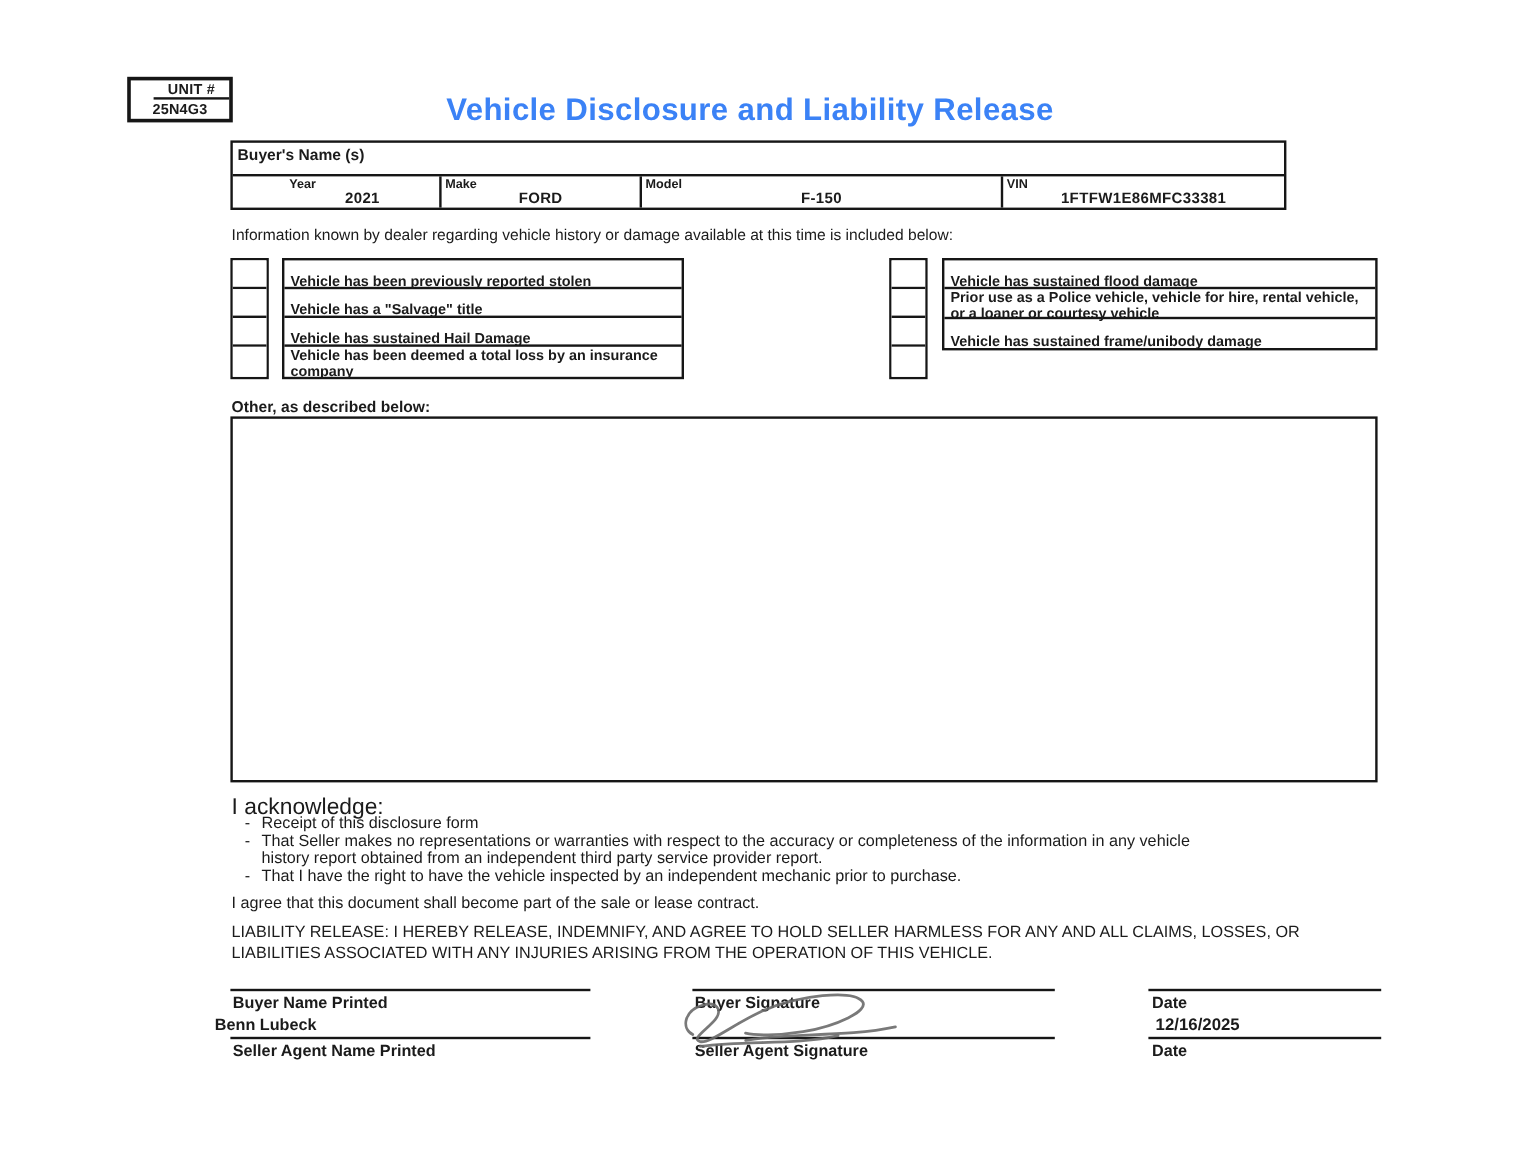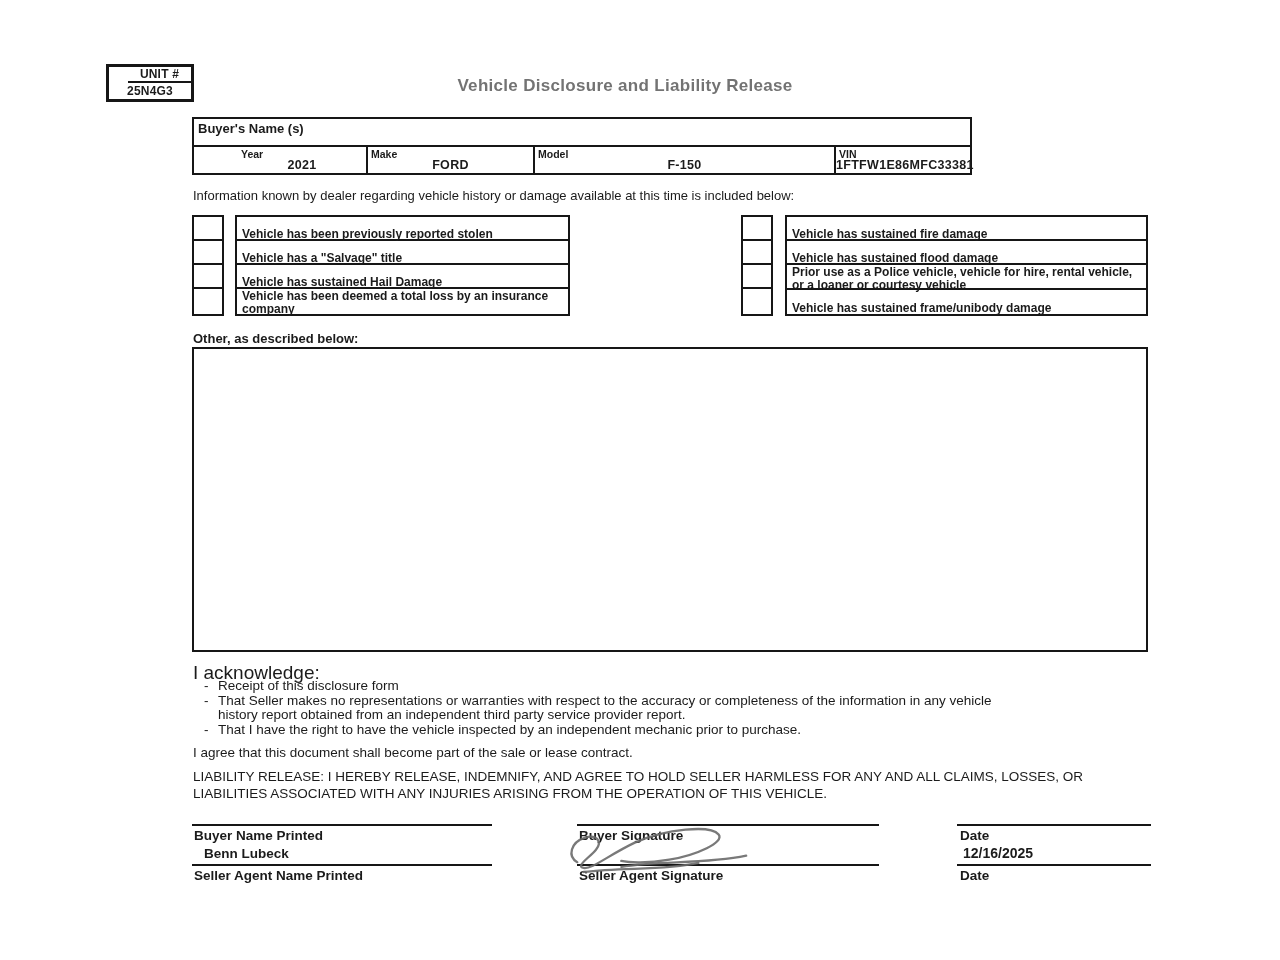"Vehicle Disclosure and Liability Release" .doc-title { color: #737373 -> #3b82f6; font-size: 17px -> 26px }
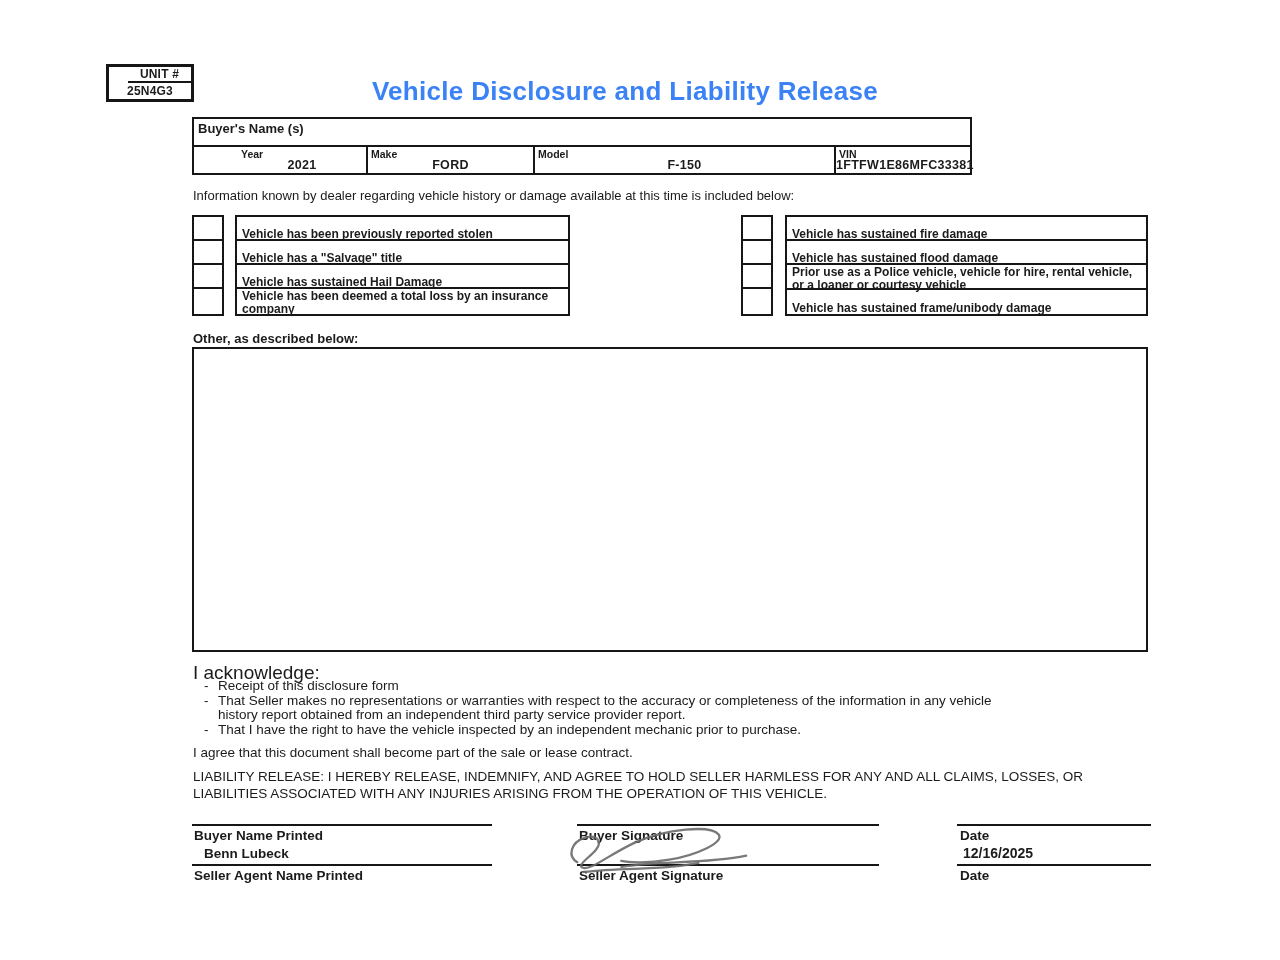"Buyer's Name (s)" .vehicle-table { width: 780px -> 880px }
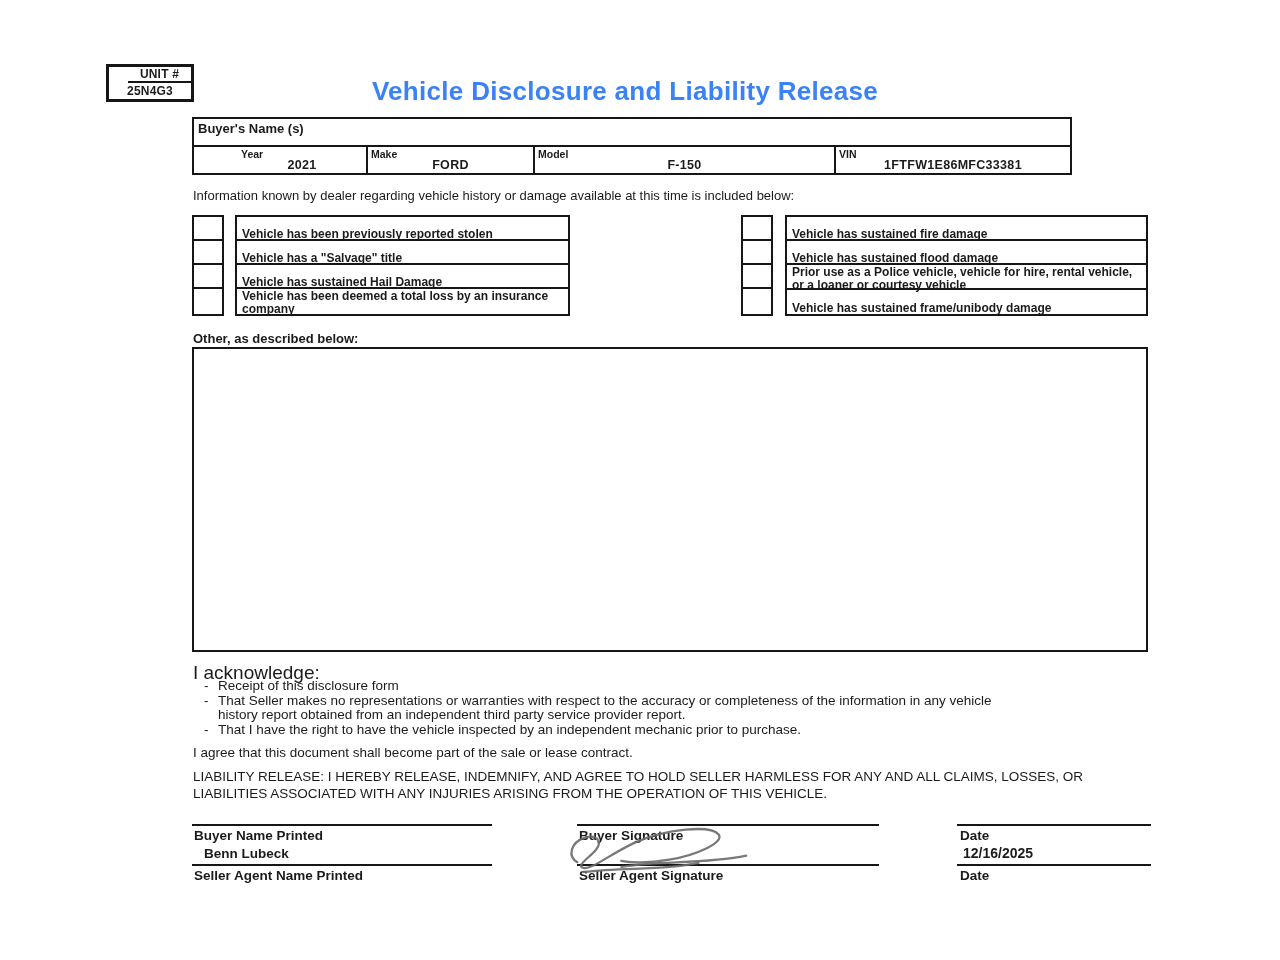"Vehicle has sustained fire damage" div.lrow { html: <div>Vehicle has sustained fire damage</div> -> none }
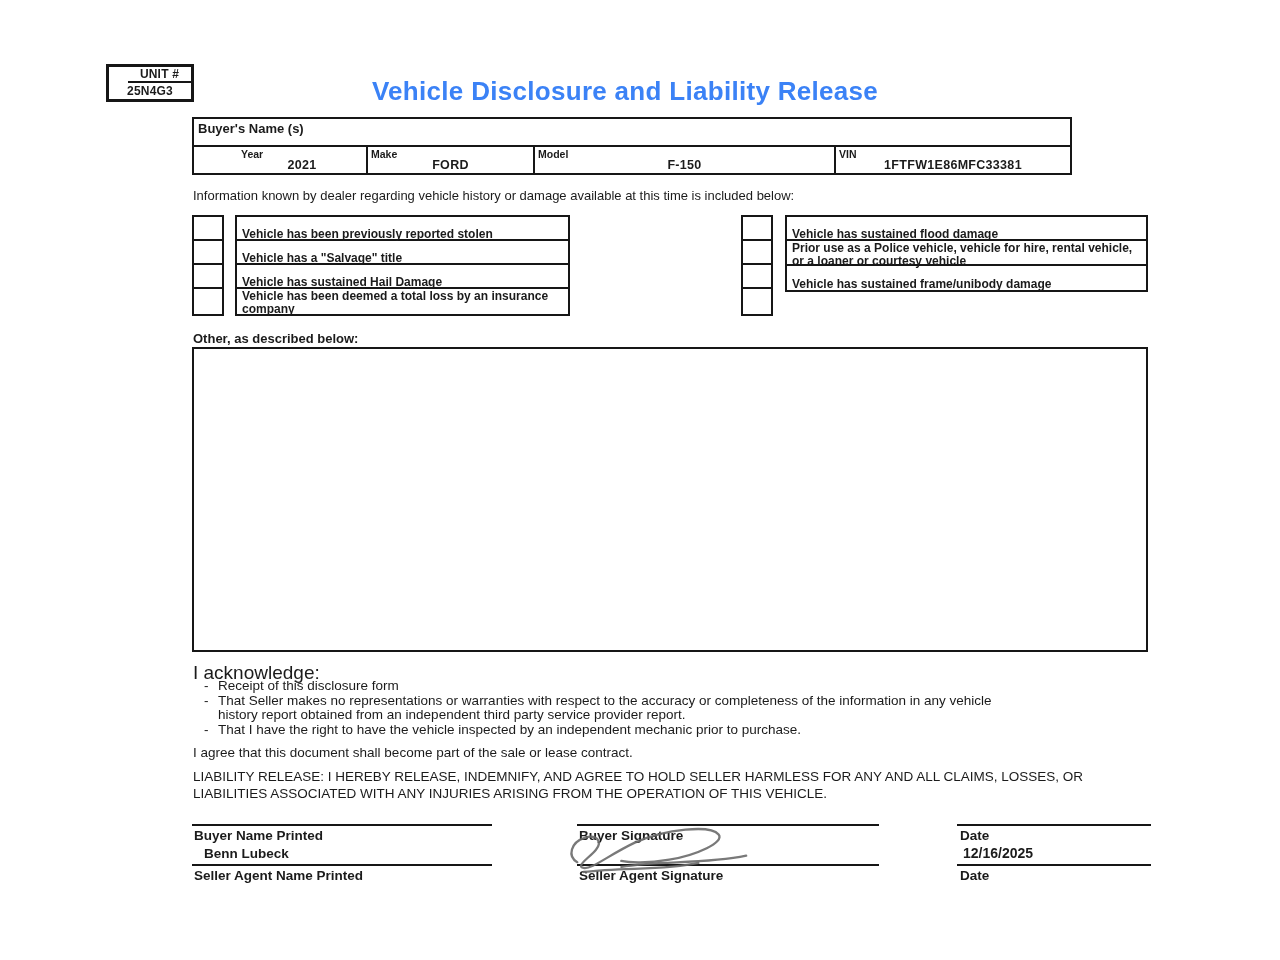"Benn Lubeck" .vb1 { left: 204px -> 179px }
